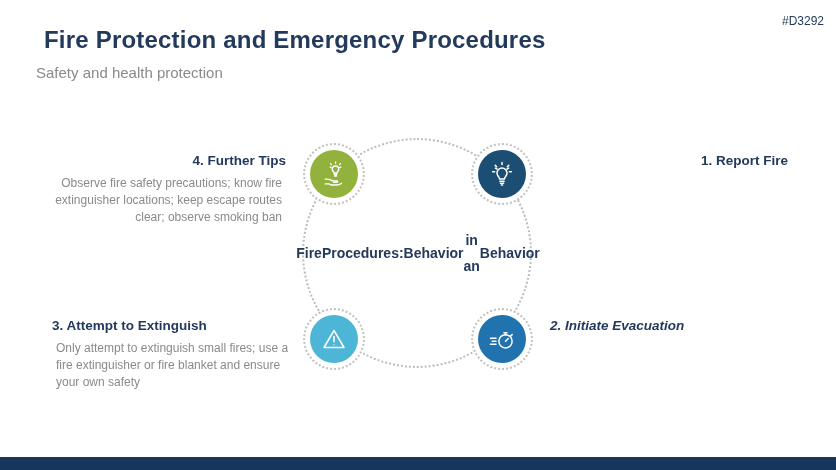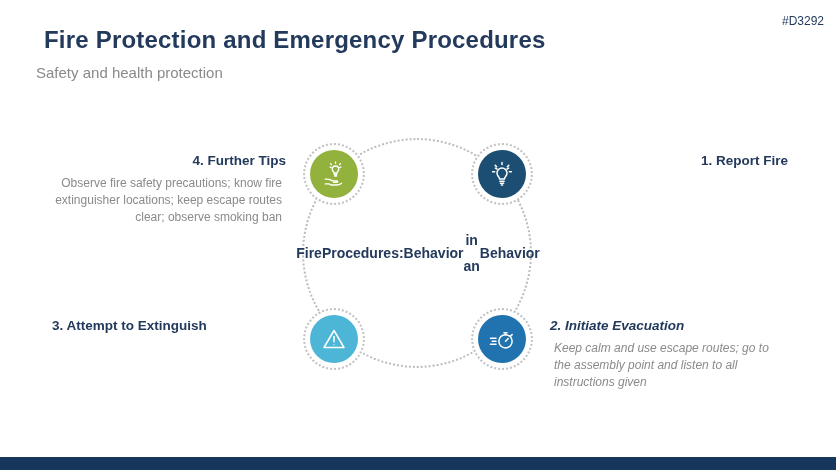"Only attempt to extinguish small" p { html: none -> <p>Only attempt to extinguish small fires; use a fire extinguisher or fire blanket and ensure your own safety</p> }
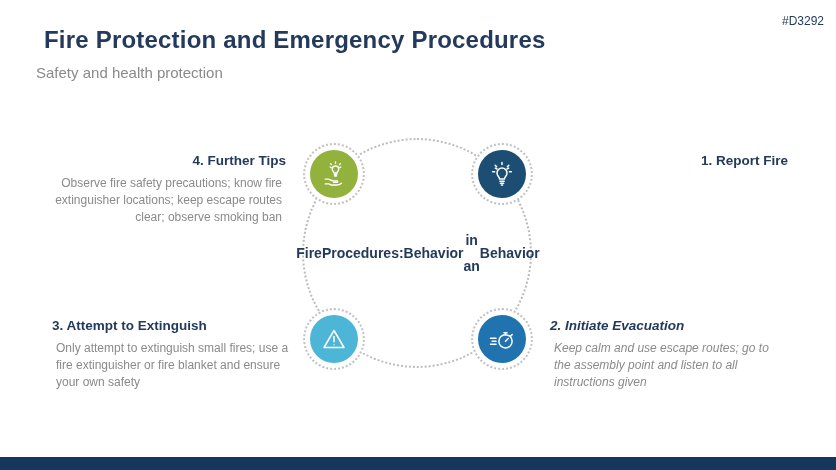"Keep calm and use escape" p { html: <p>Keep calm and use escape routes; go to the assembly point and listen to all instructions given</p> -> none }
